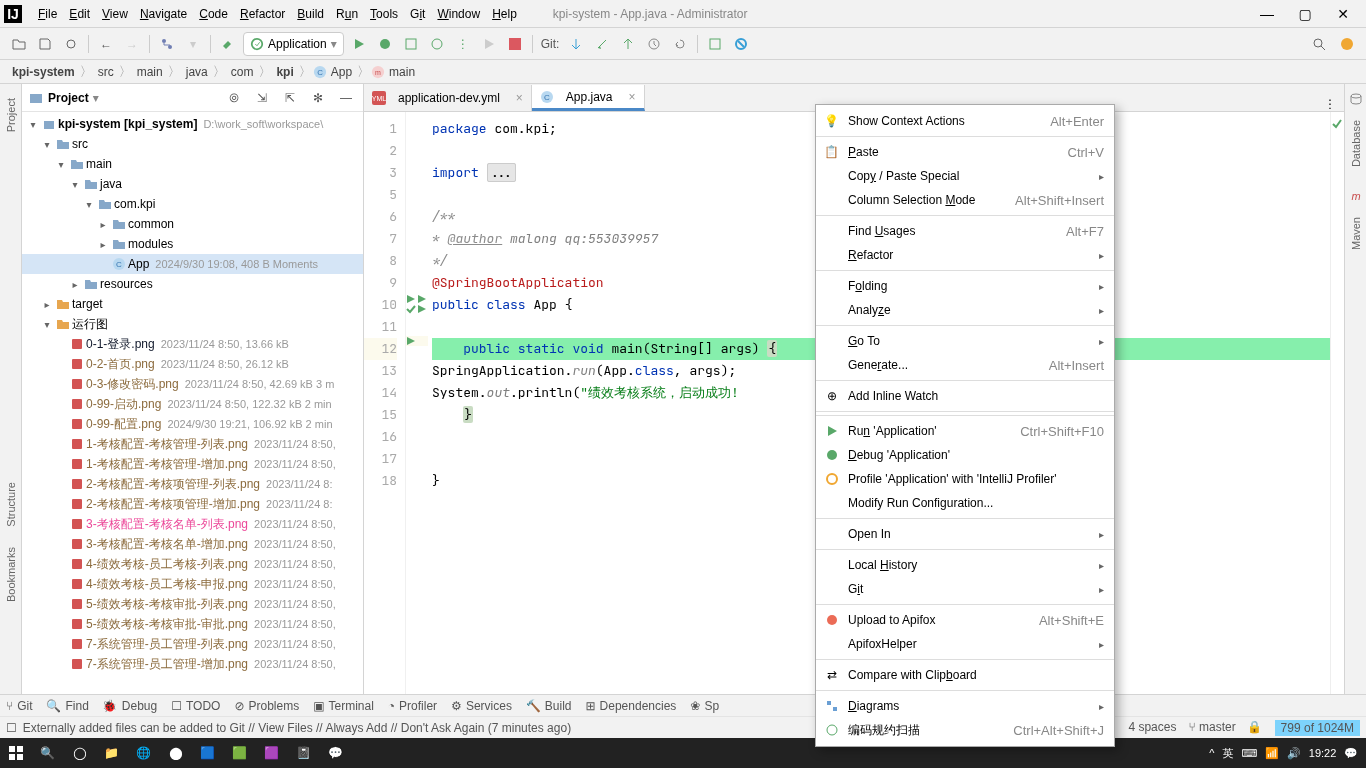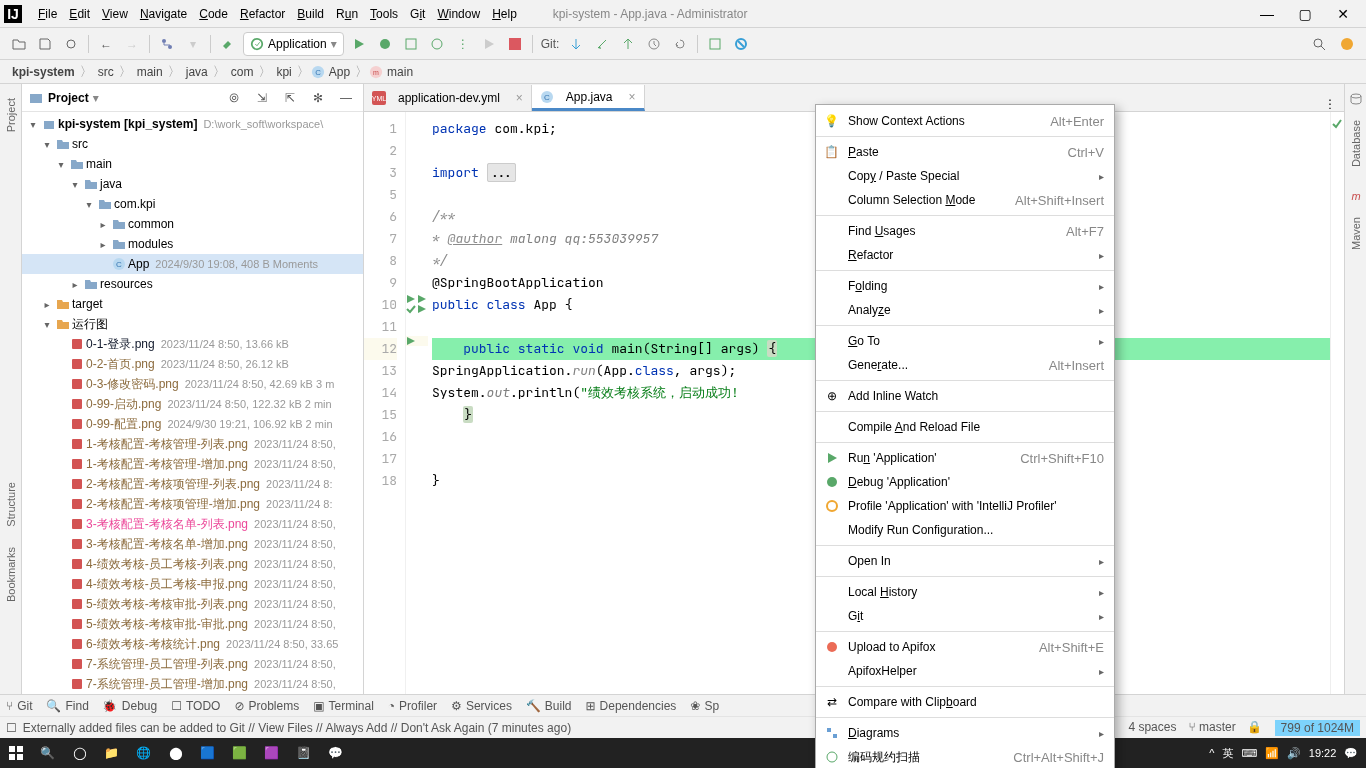"kpi" span.crumb { font-weight: normal -> bold }
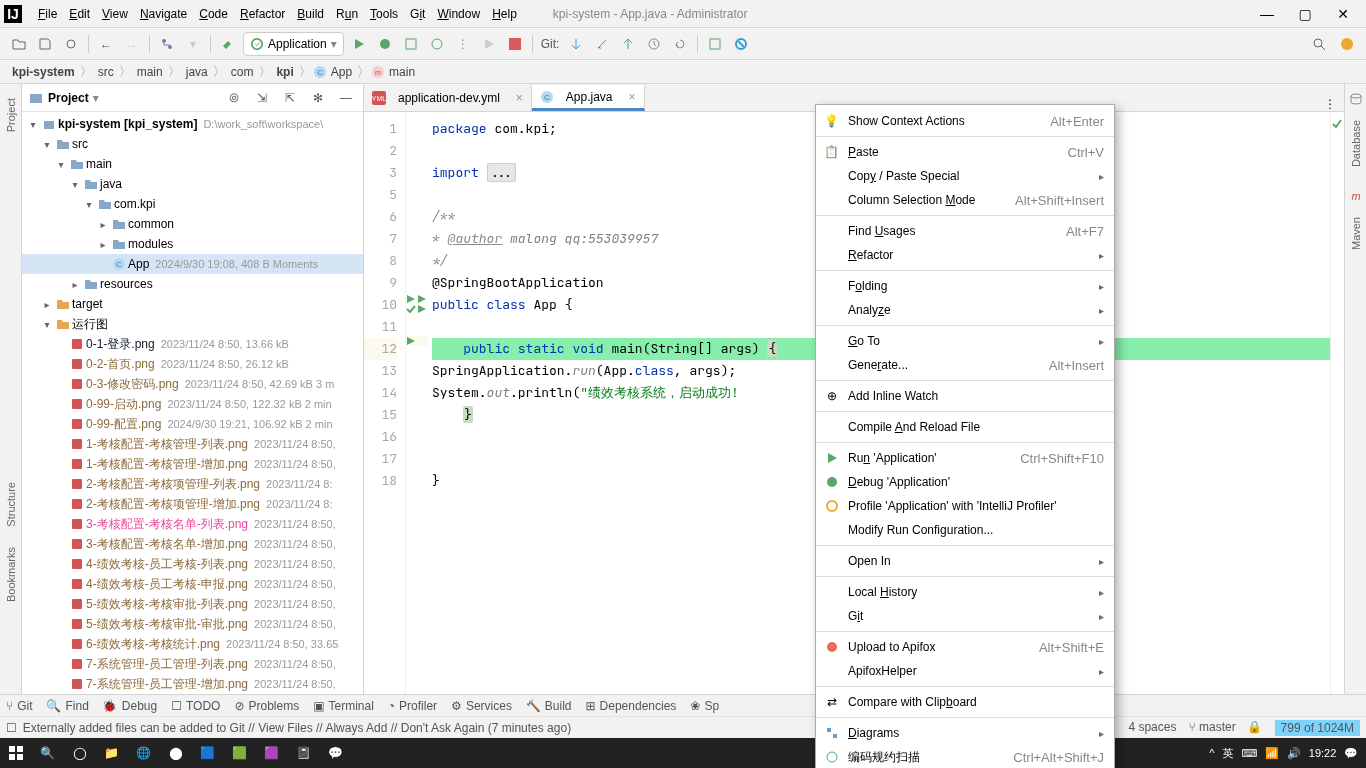"@SpringBootApplication" .ann { color: #000000 -> #b91c1c }
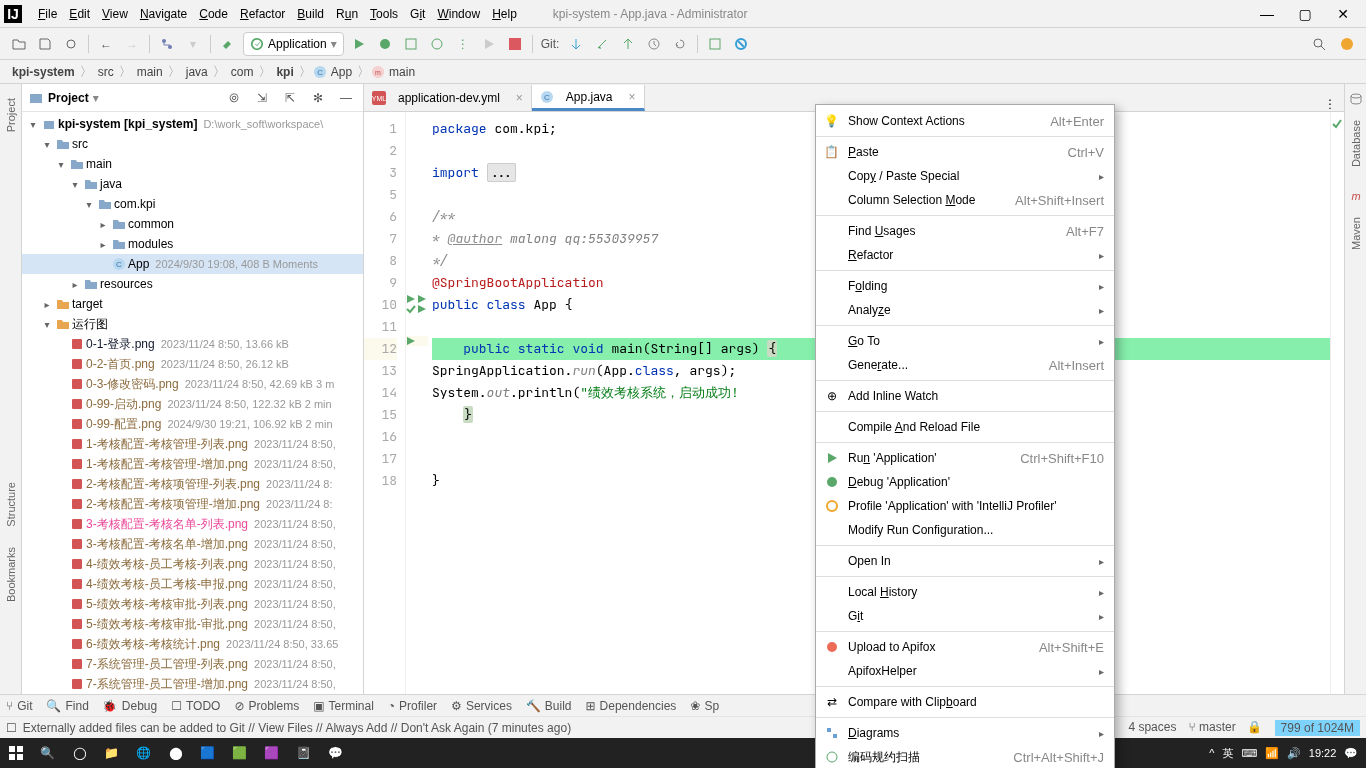"Compile And Reload File" div.cm-item { html: <div> <span></span> <span>Compile <u>A</u>nd Reload File</span> </div> -> none }
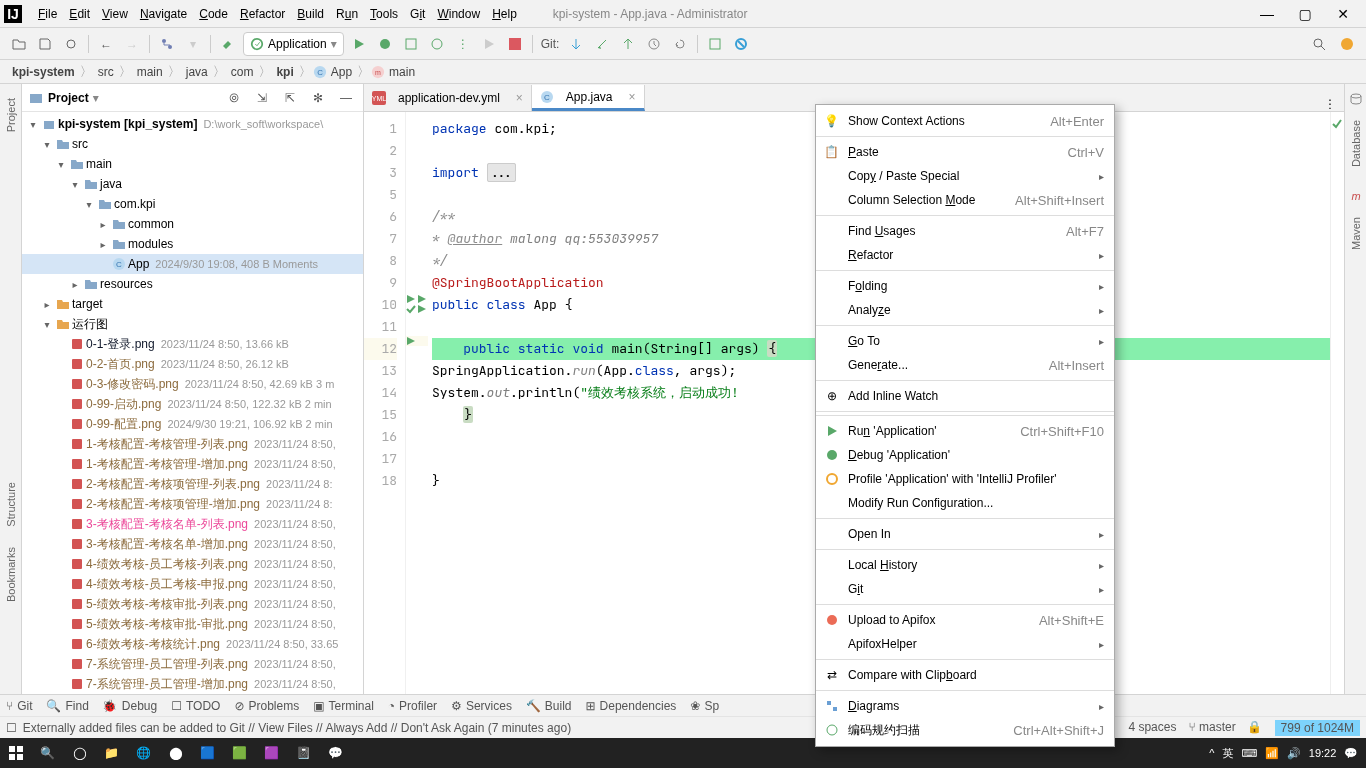"6-绩效考核-考核统计.png" div.tree-row { html: <div> <span></span> <span> <svg> <rect></rect> </svg> </span> <span><span>6-绩效考核-考核统计.png</span></span> <span>2023/11/24 8:50, 33.65</span> </div> -> none }
